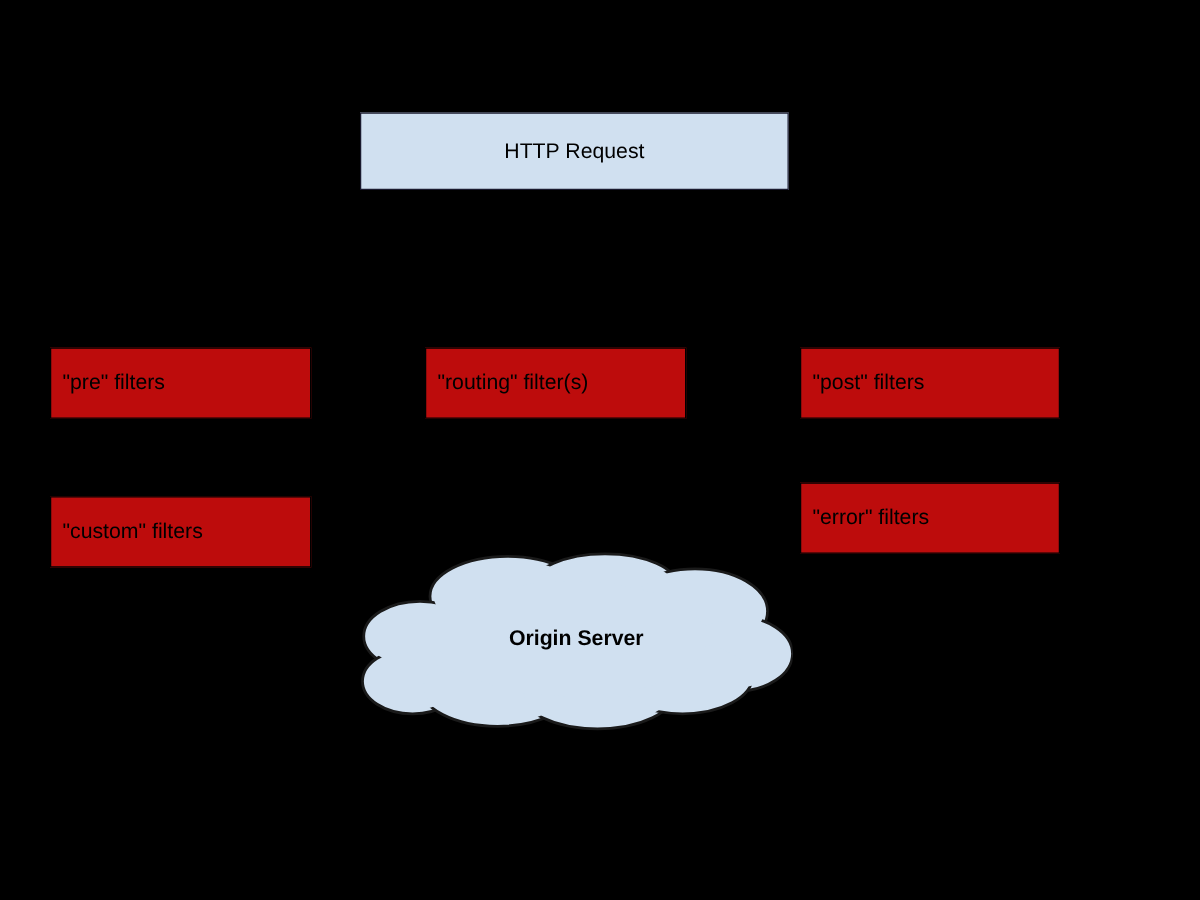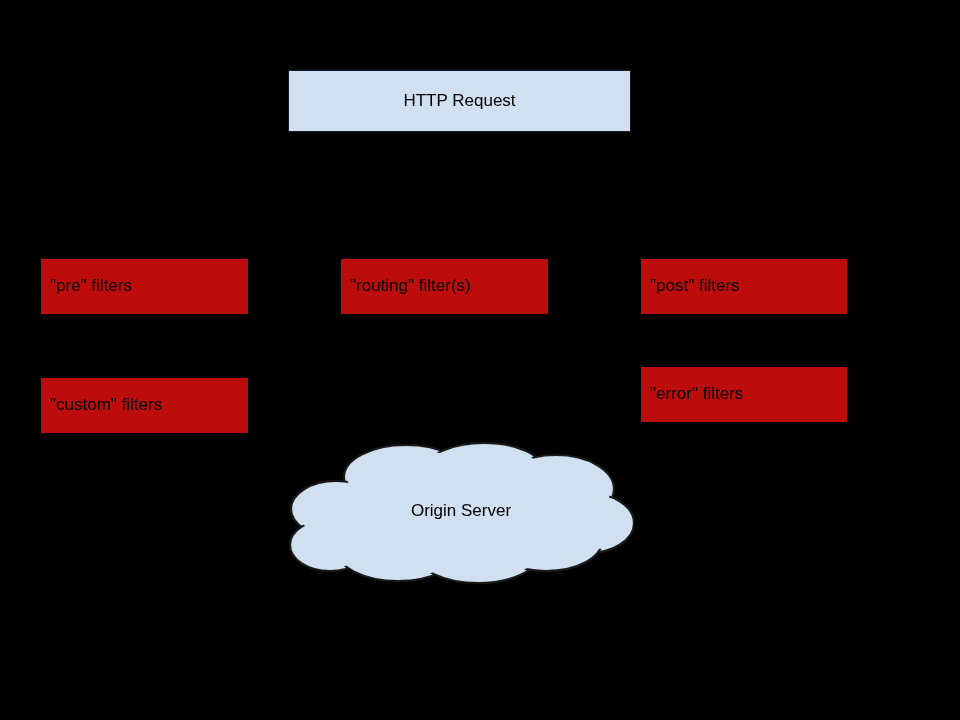"HTTP Request" .node { margin-top: none -> 20px }
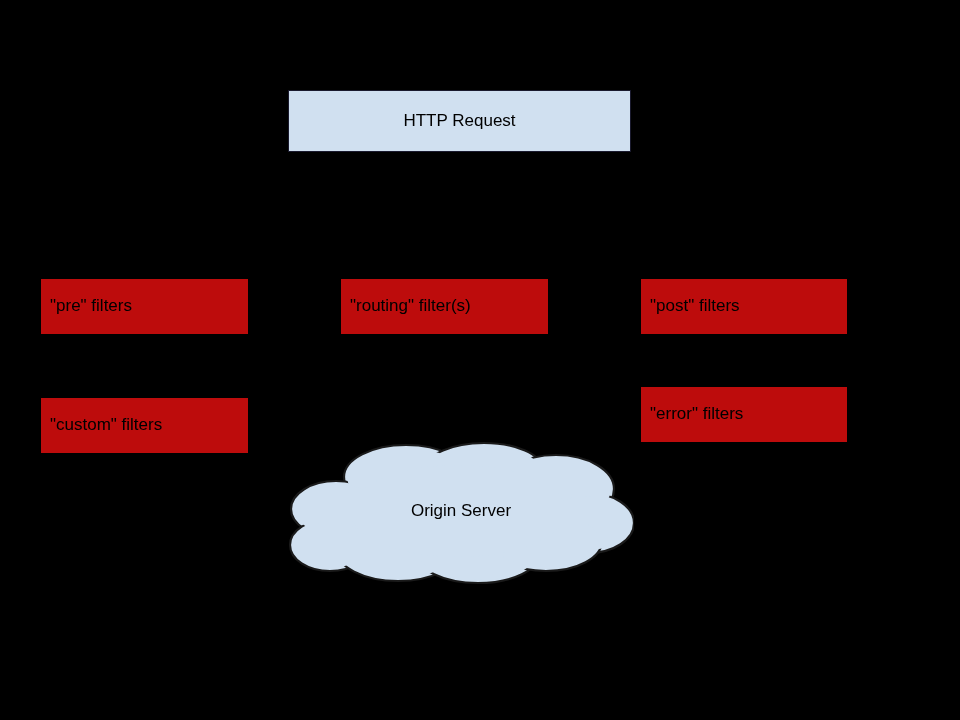"Origin Server" .cloud-wrap { font-weight: none -> bold }
